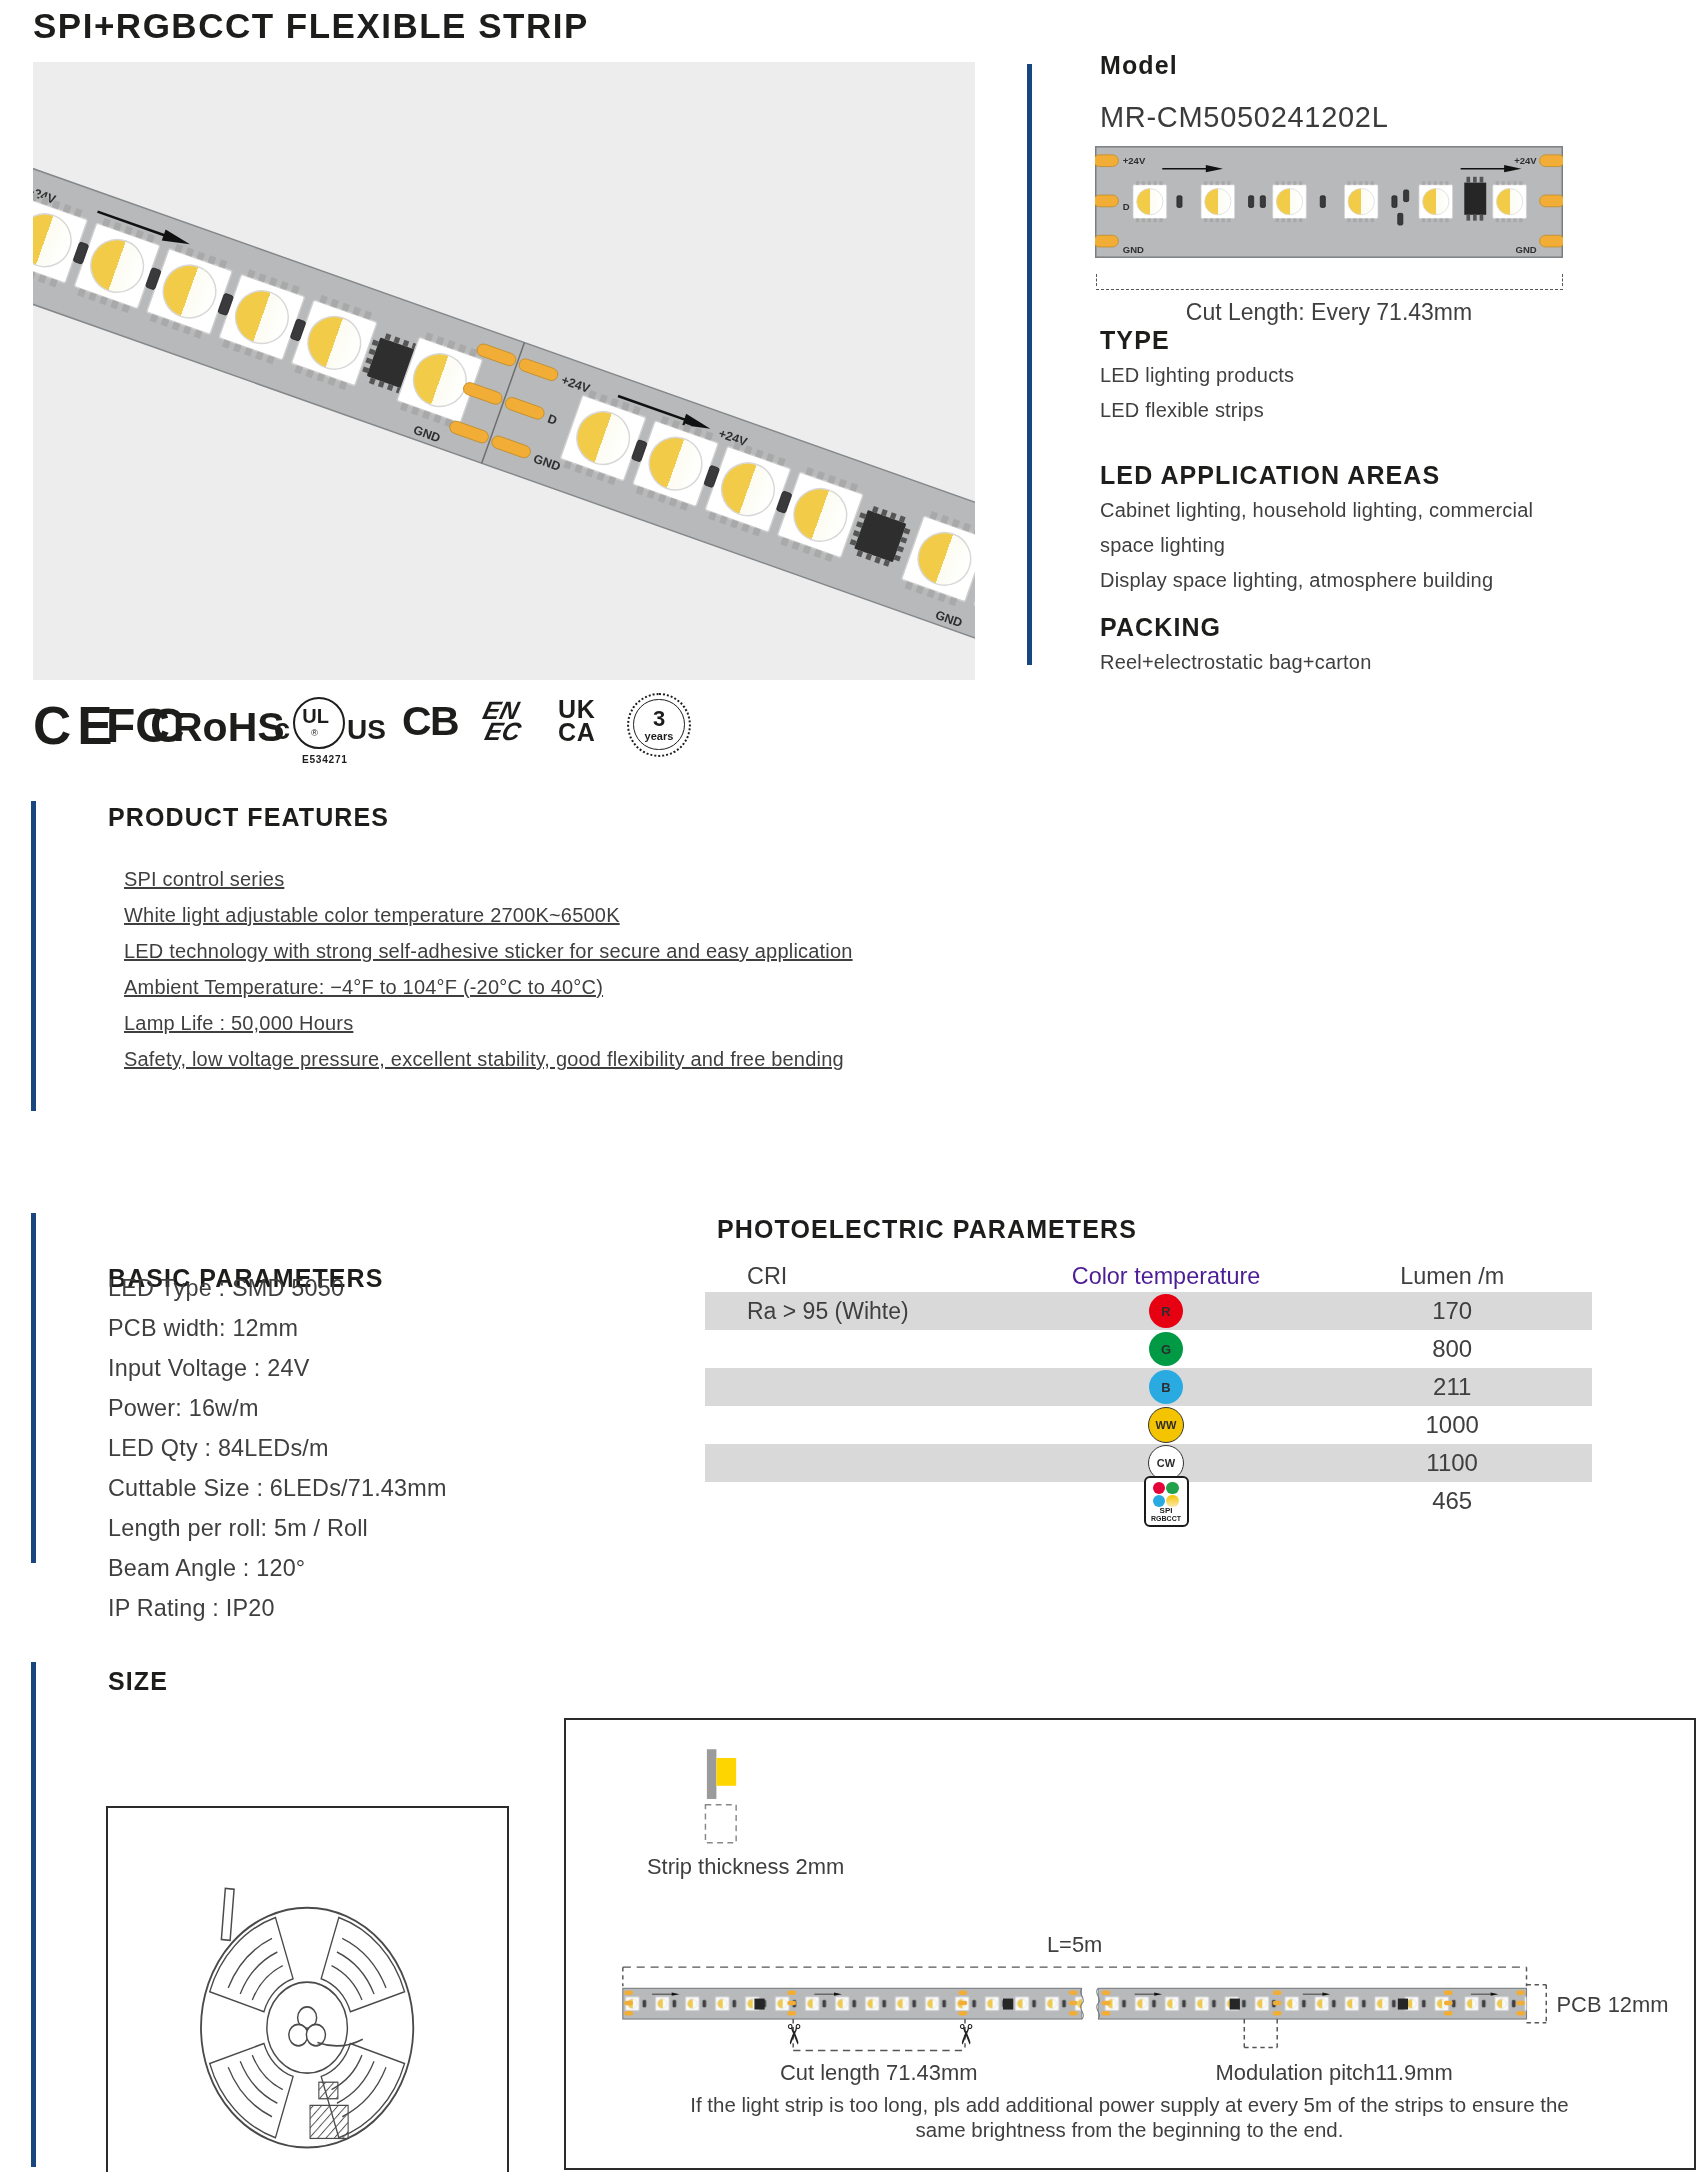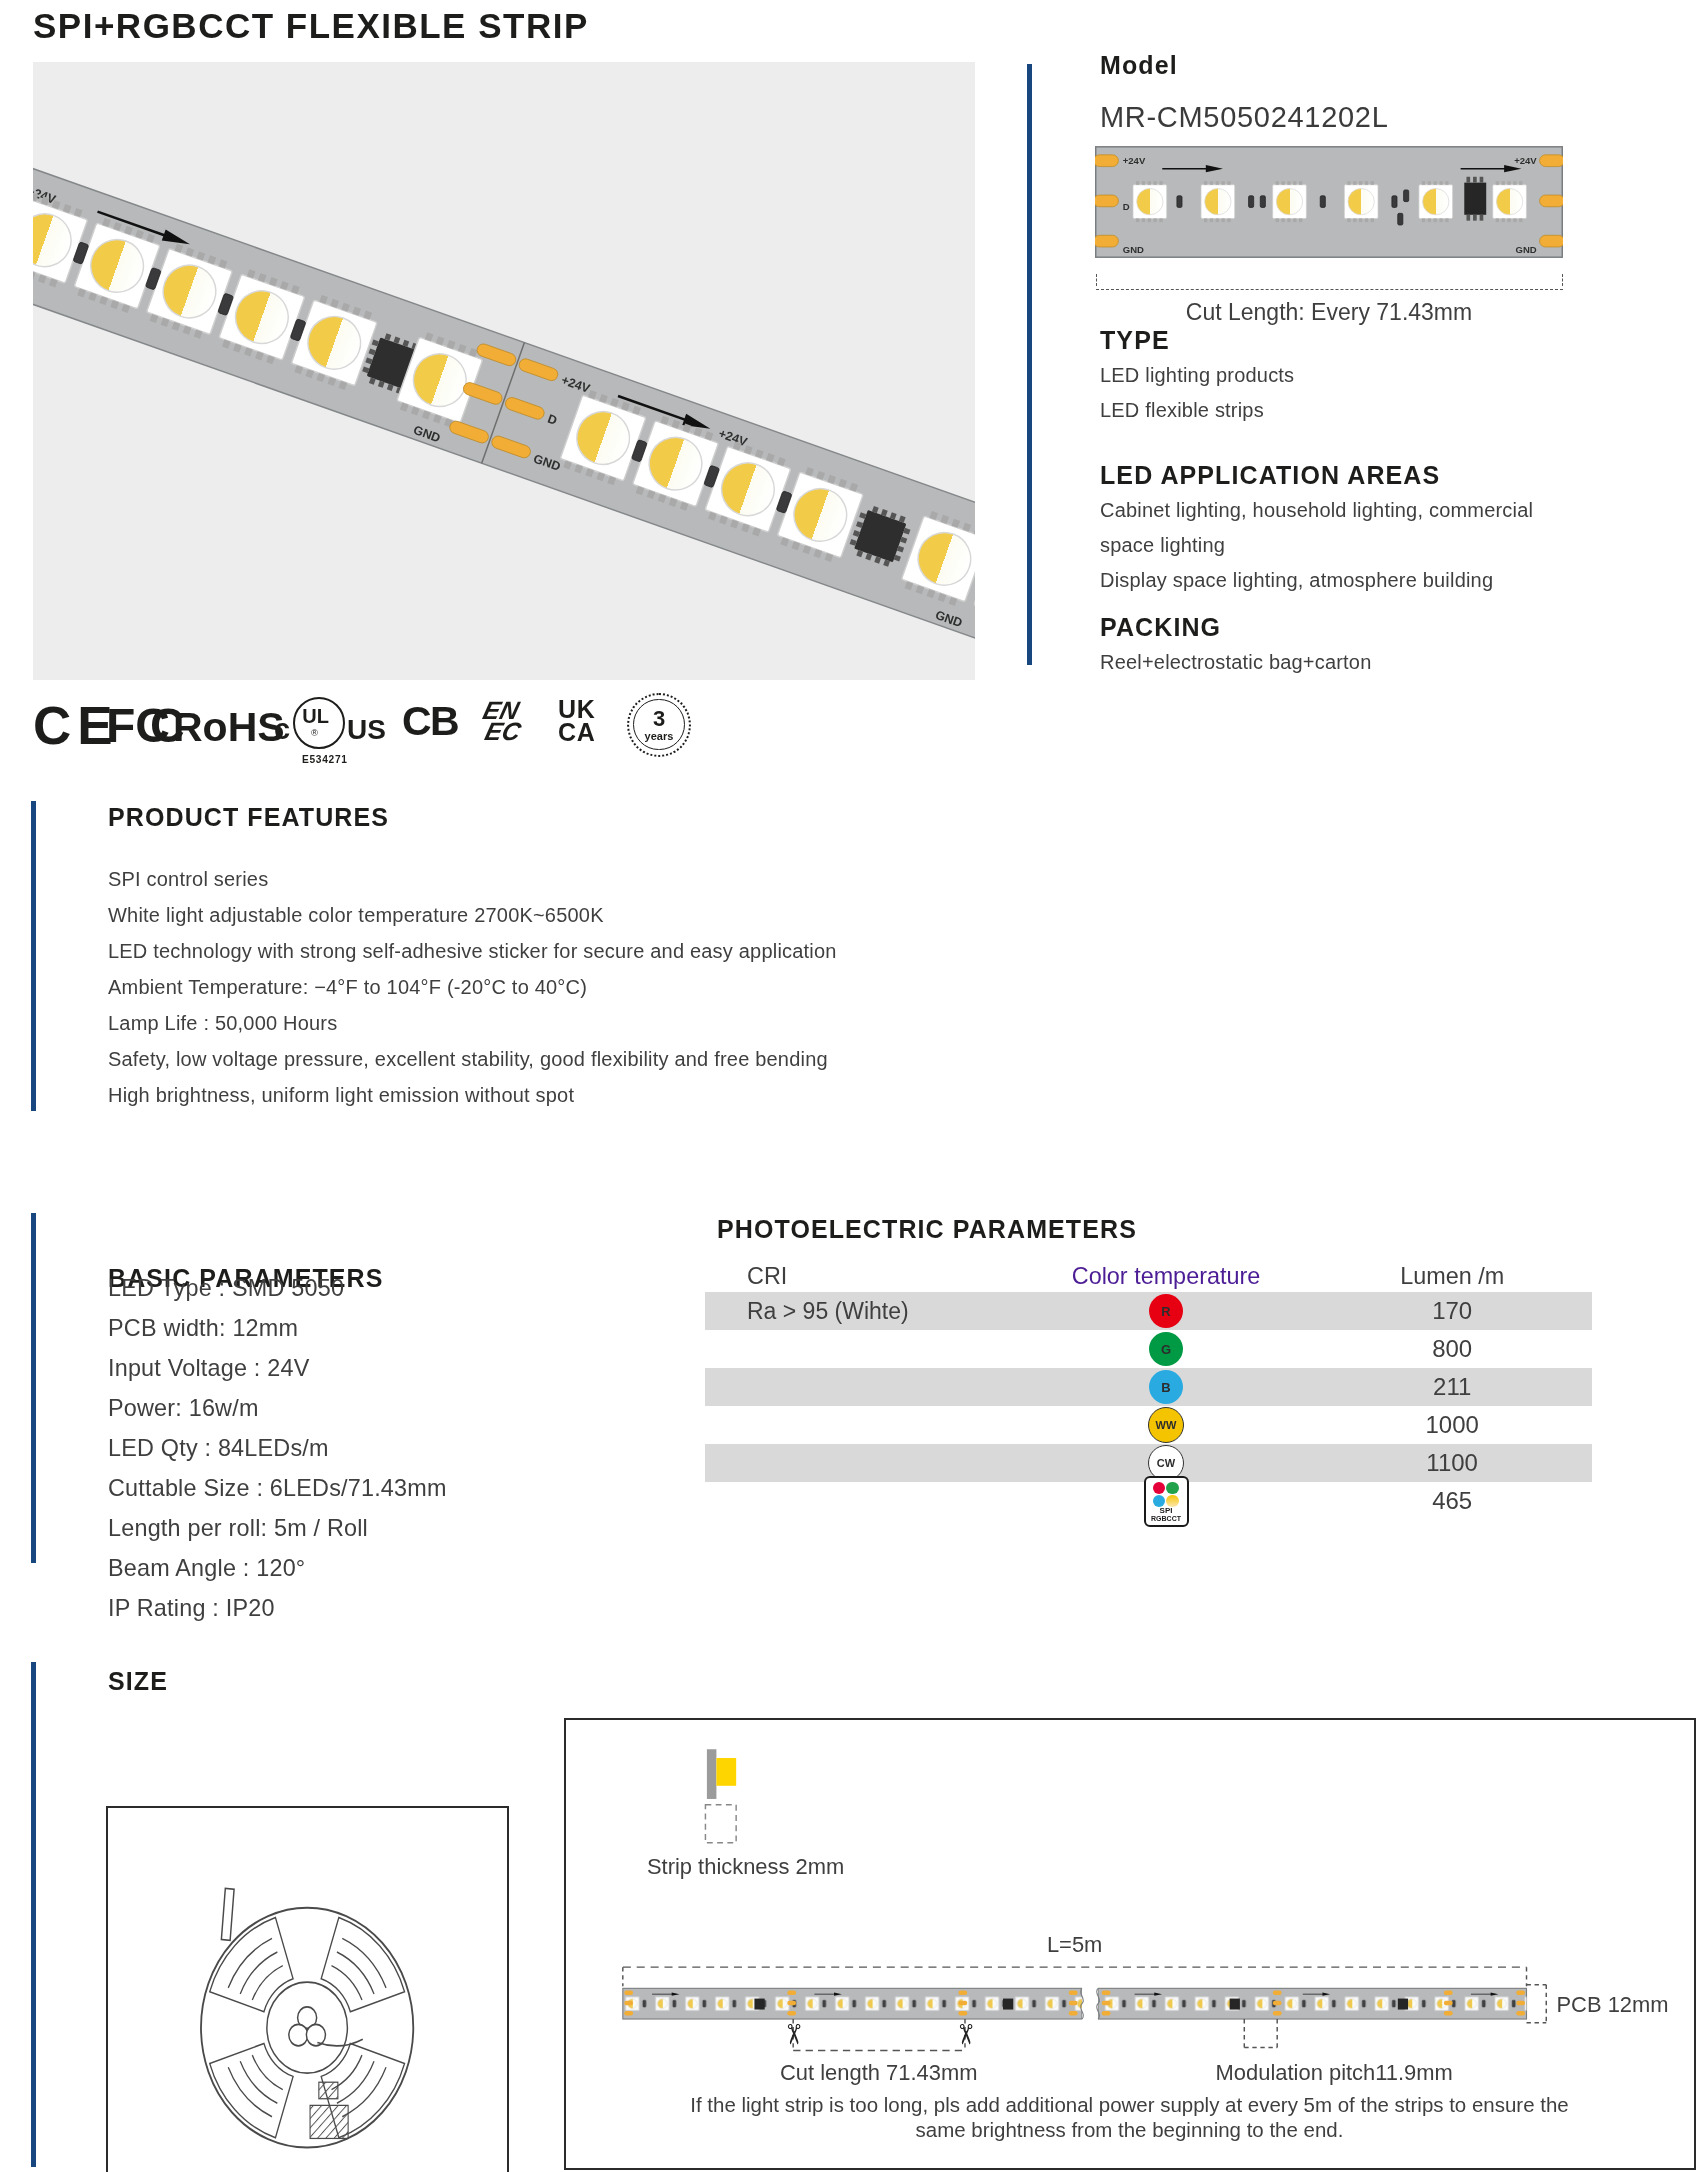"SPI control series" div.abs { left: 108px -> 124px; text-decoration: none -> underline }
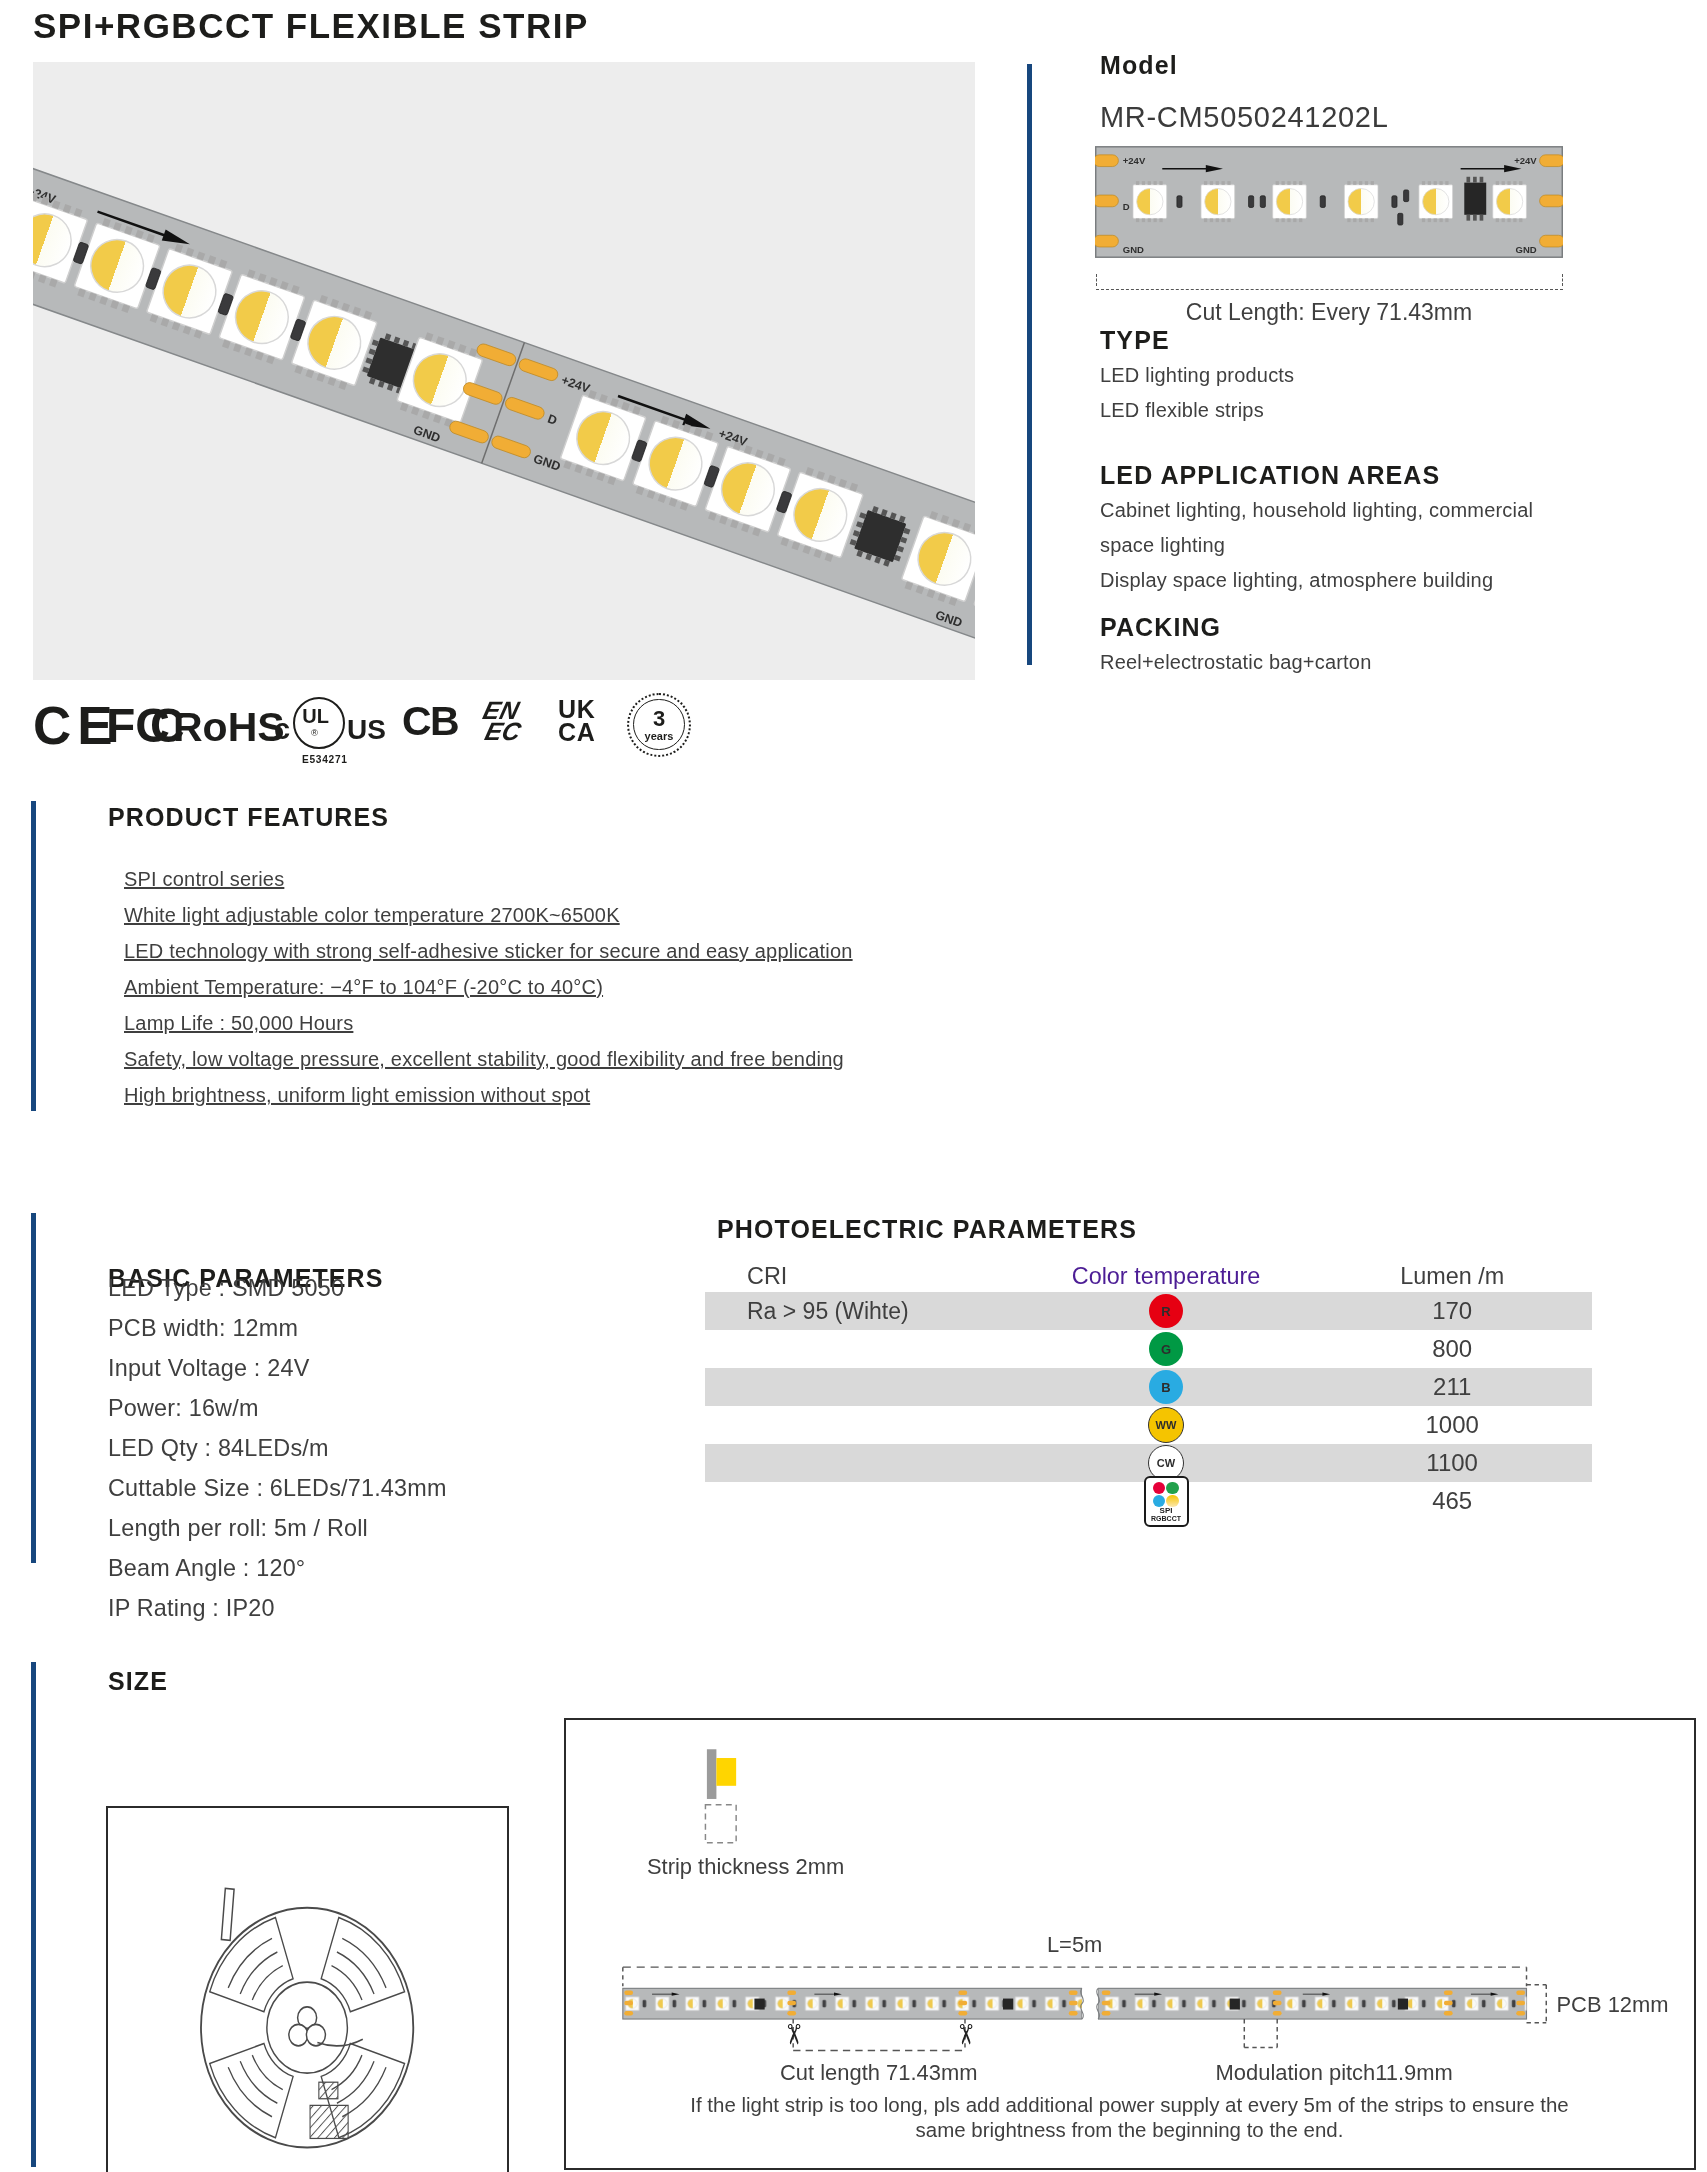"High brightness, uniform light emission" div.body-line { html: <div>High brightness, uniform light emission without spot</div> -> none }
